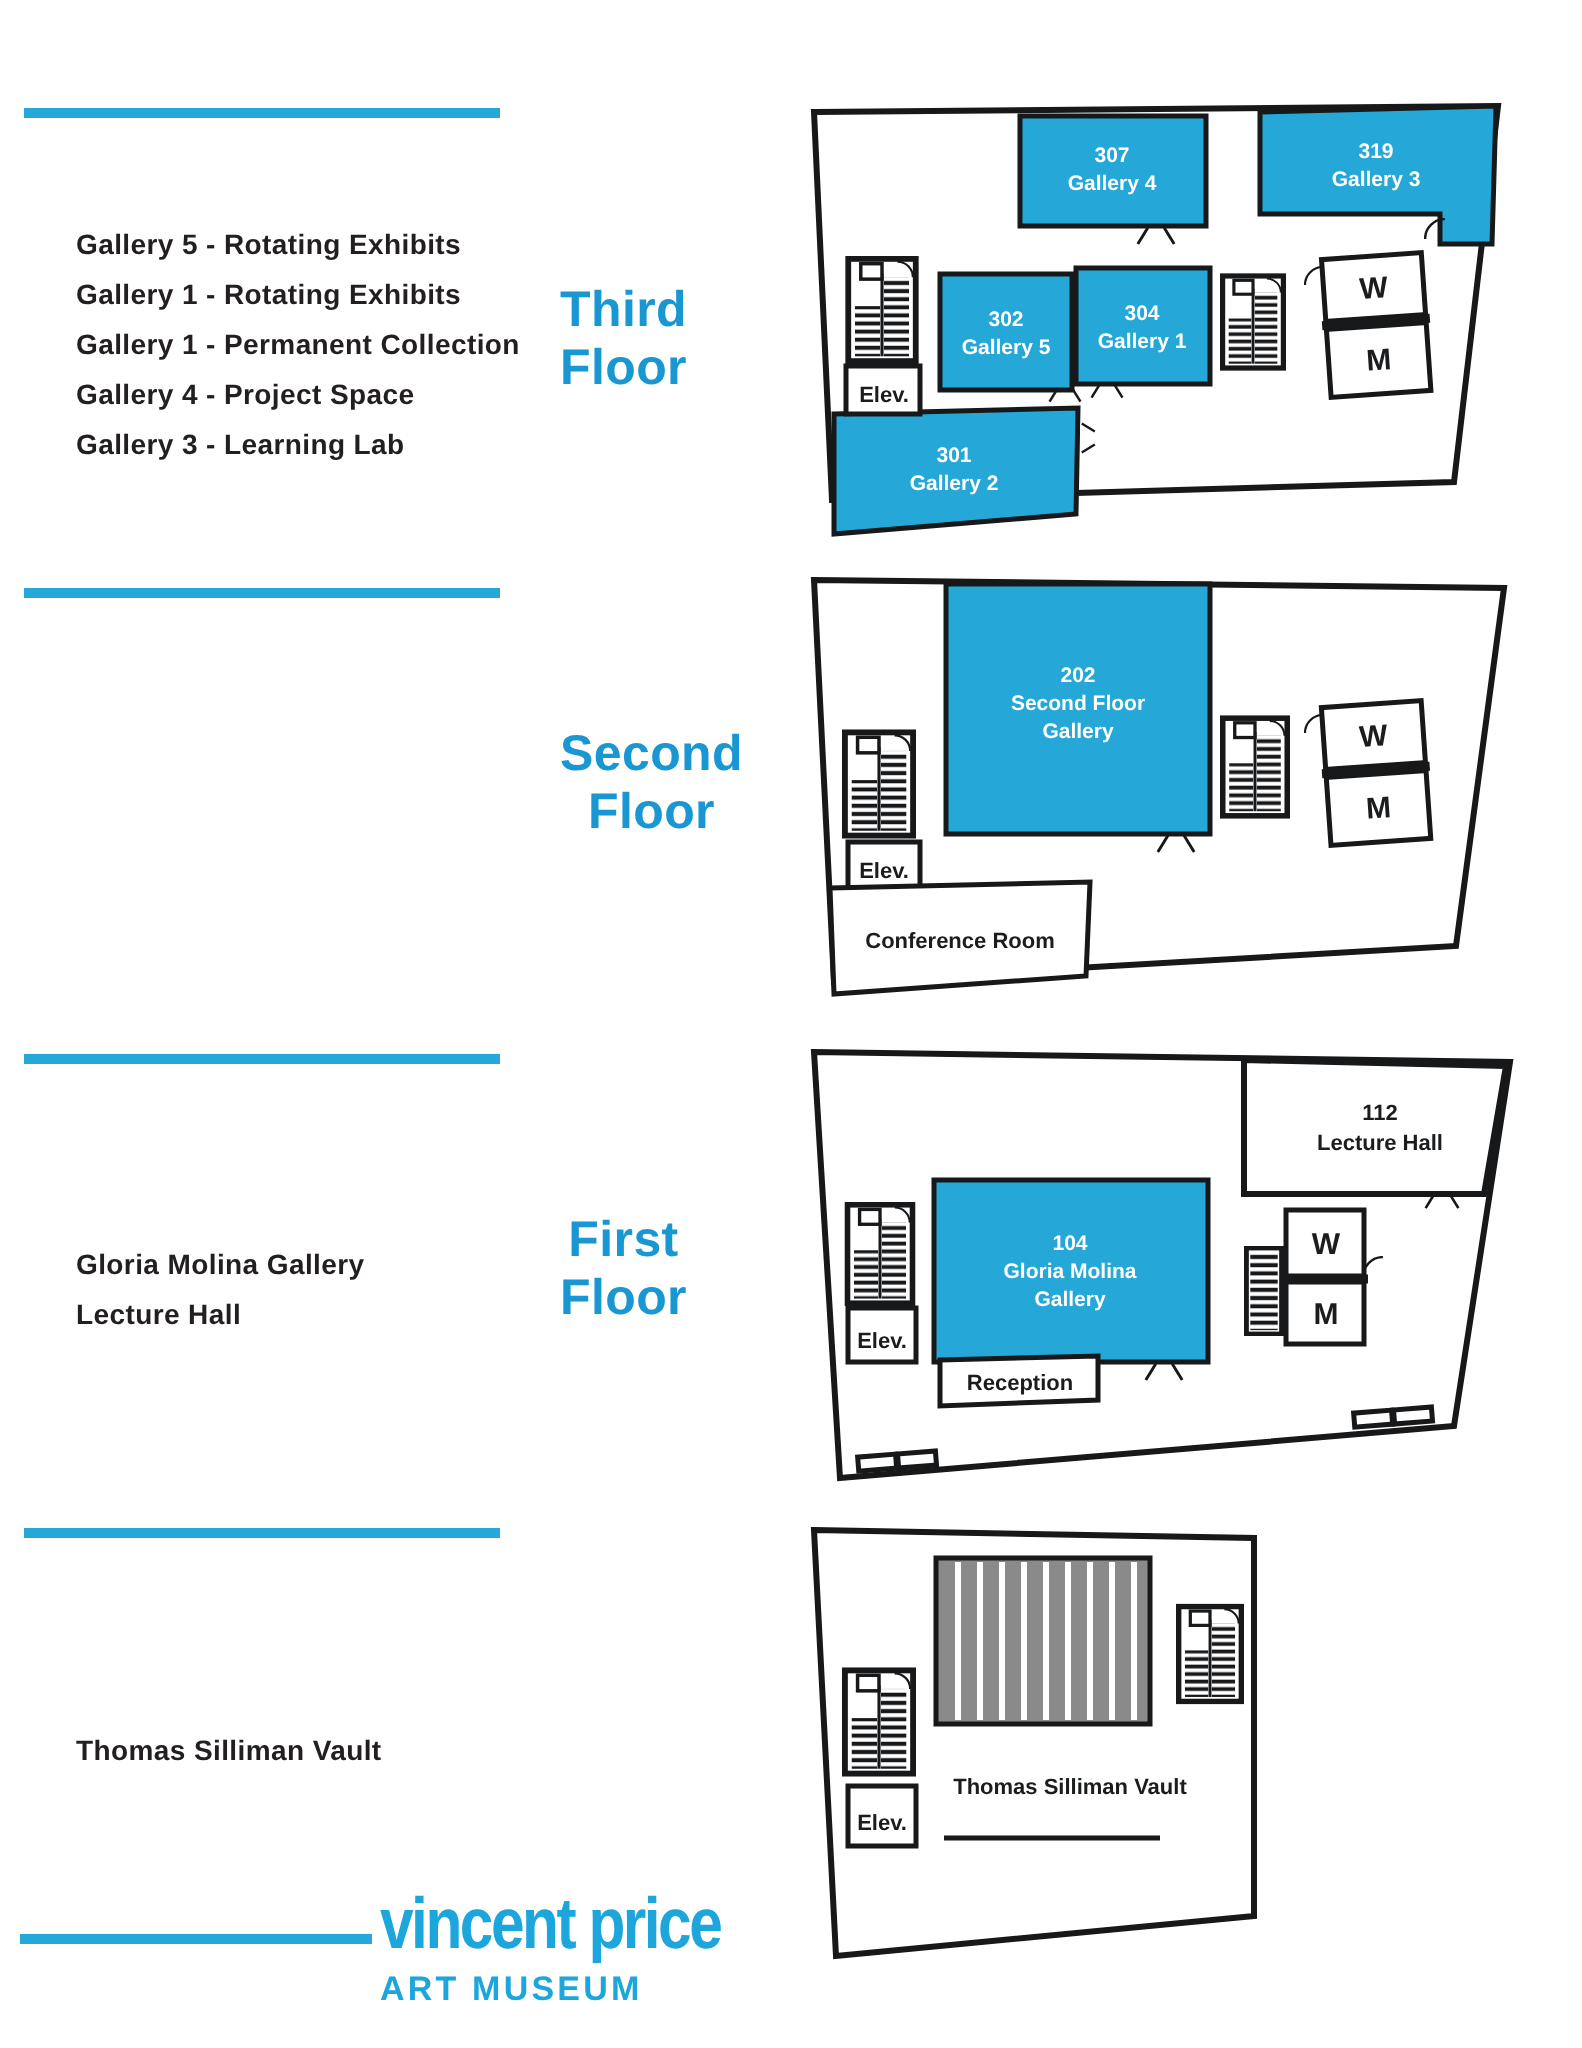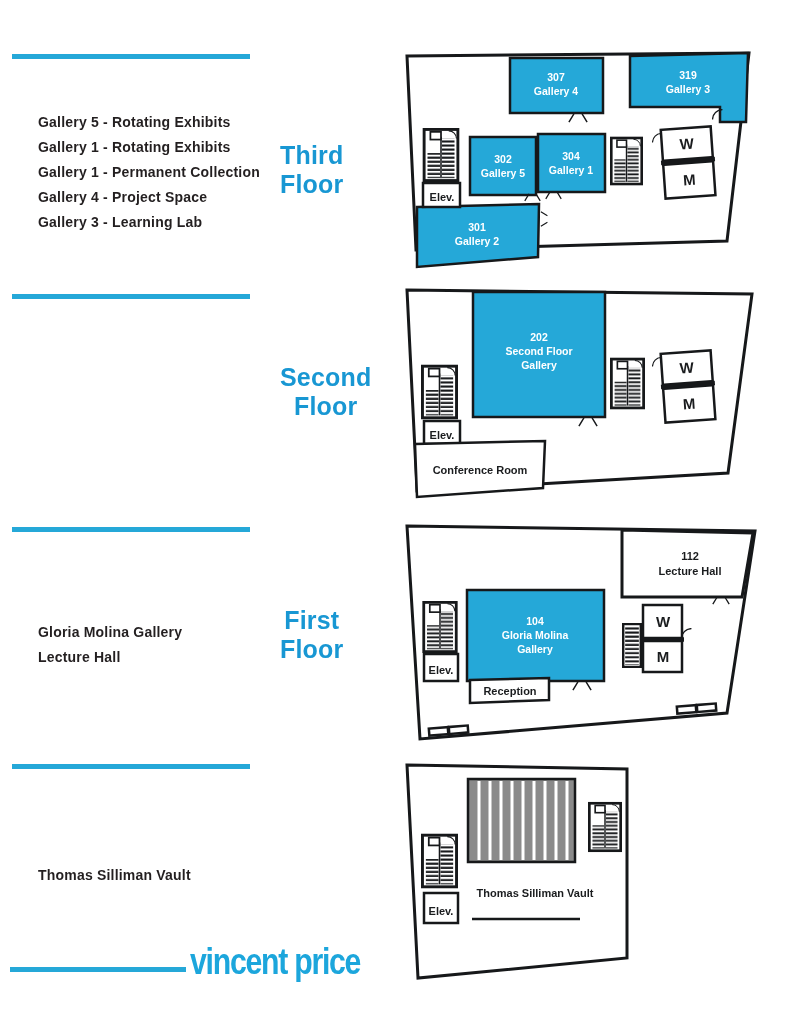"ART MUSEUM" div.logo-sub { html: none -> <div>ART MUSEUM</div> }
